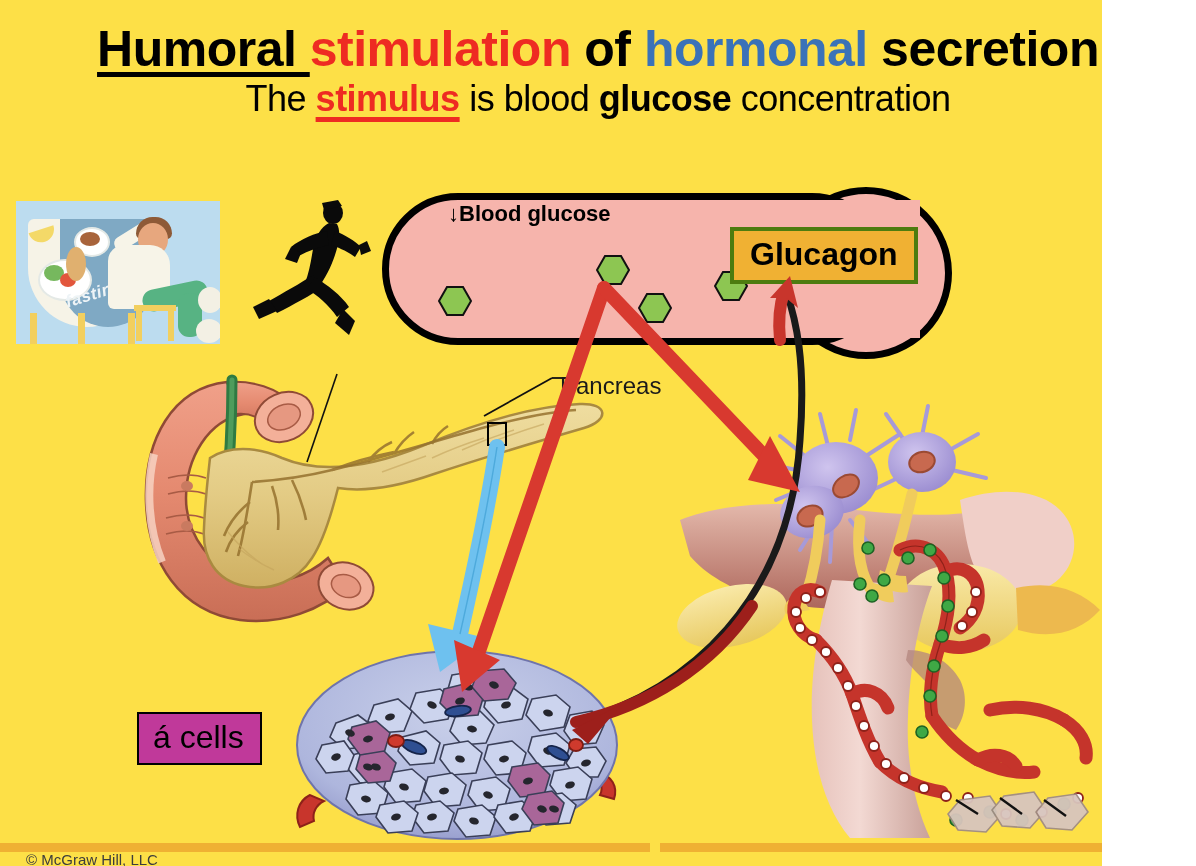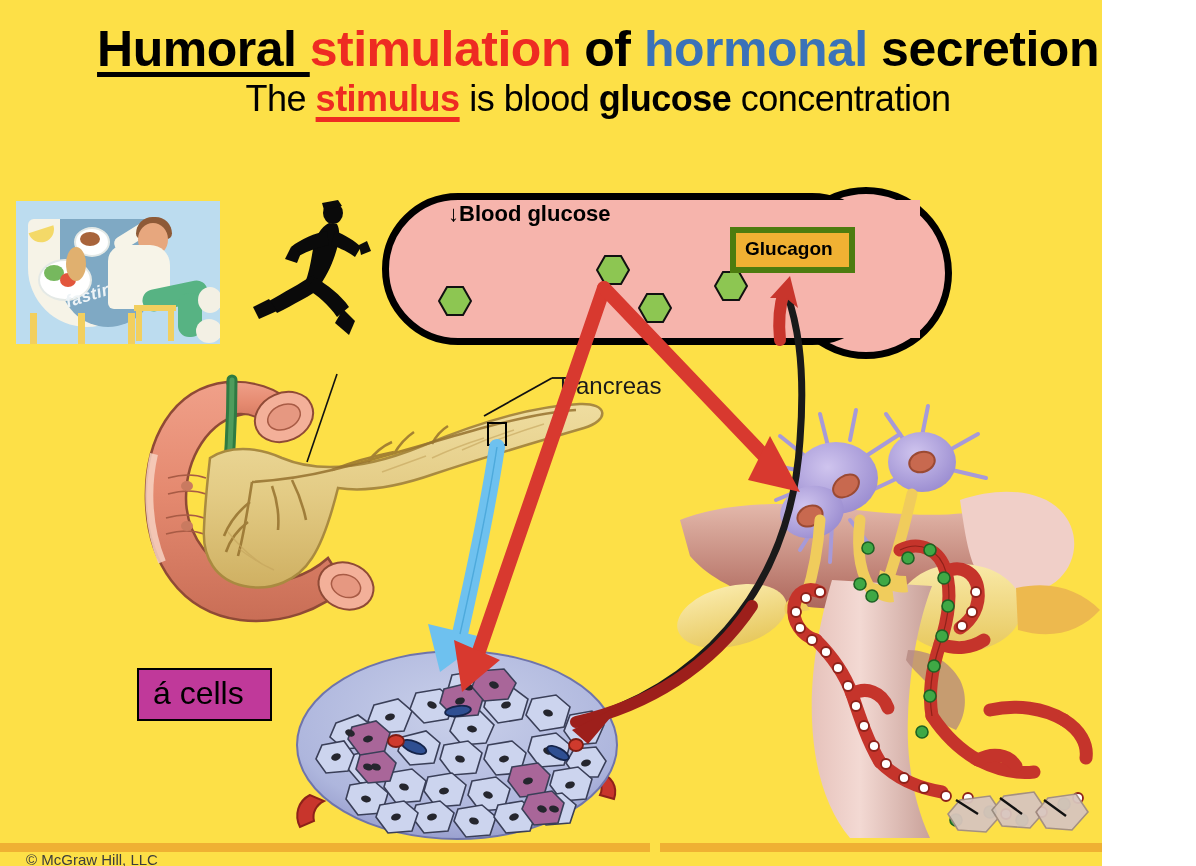"Glucagon" #glucagon-box { border: 6px solid #4d7c0f -> 4px solid #4d7c0f; font-size: 19px -> 32px; padding: 5px 16px 7px 9px -> 5px 16px 7px 16px }
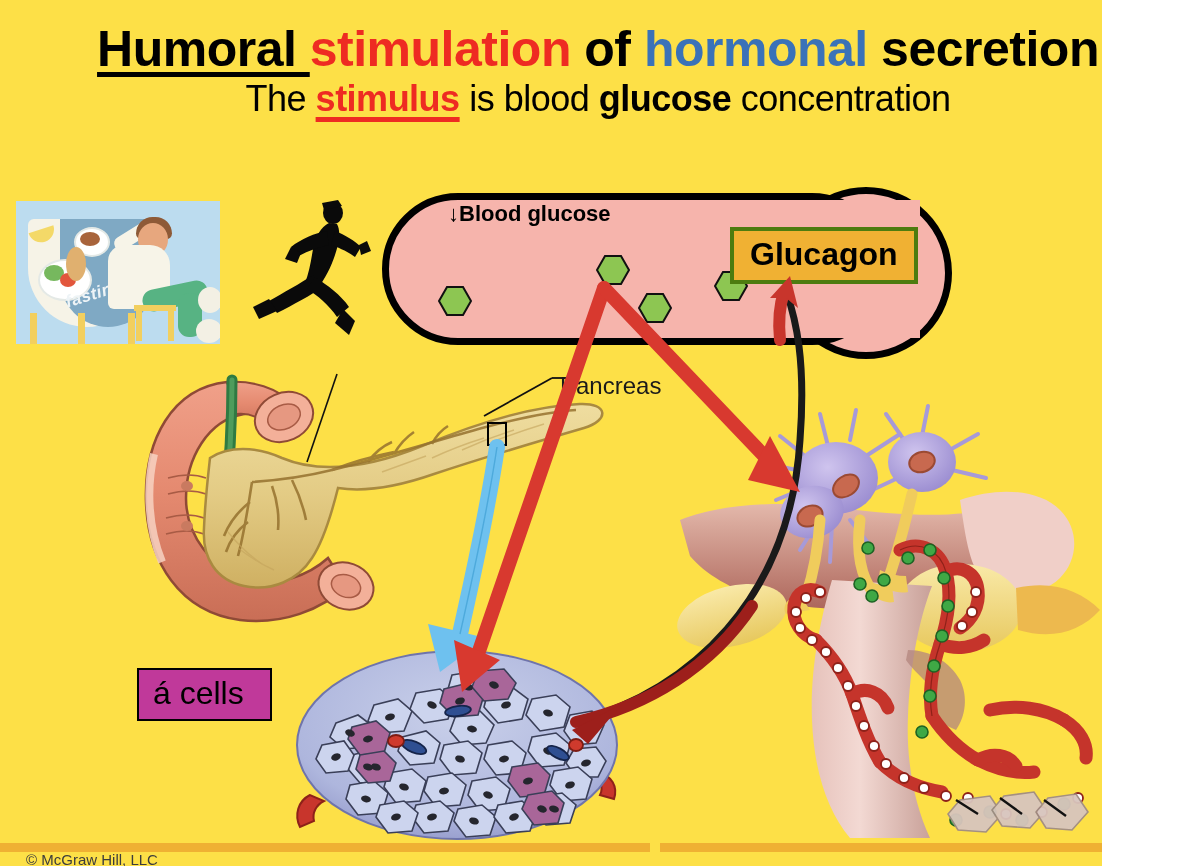"á cells" #alpha-cells-label { padding: 5px 26px 7px 14px -> 5px 16px 7px 14px; top: 668px -> 712px }
